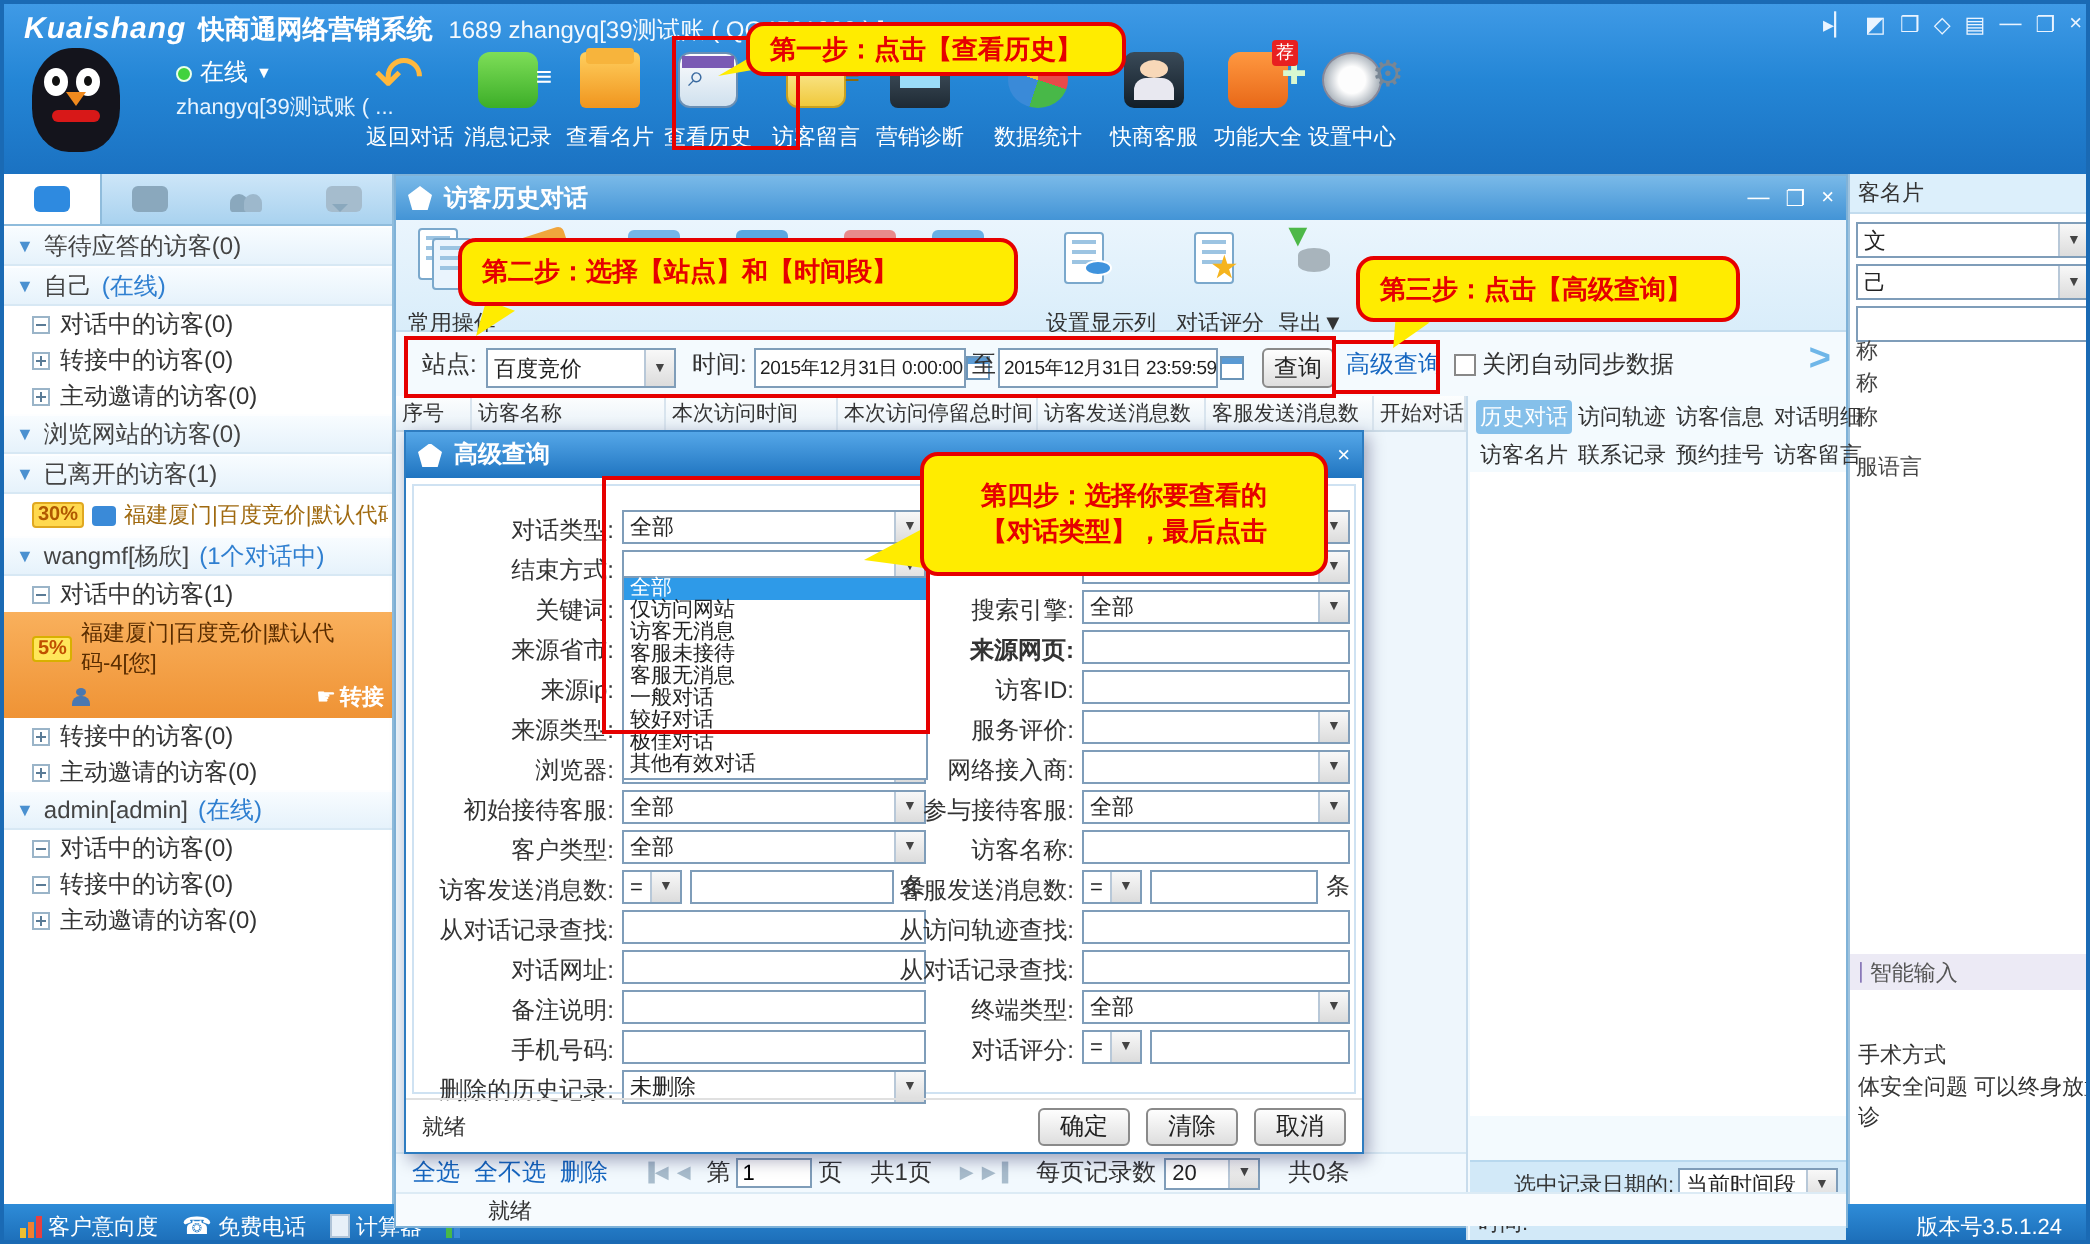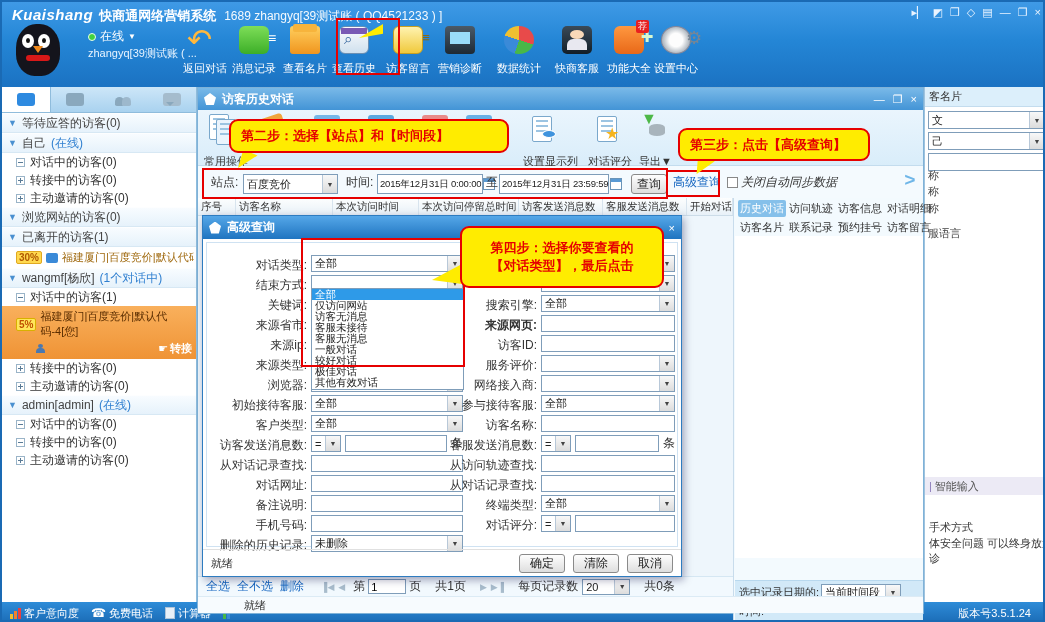"第一步：点击【查看历史】" div.callout { html: none -> <div> <span>第一步：点击【查看历史】</span> </div> }
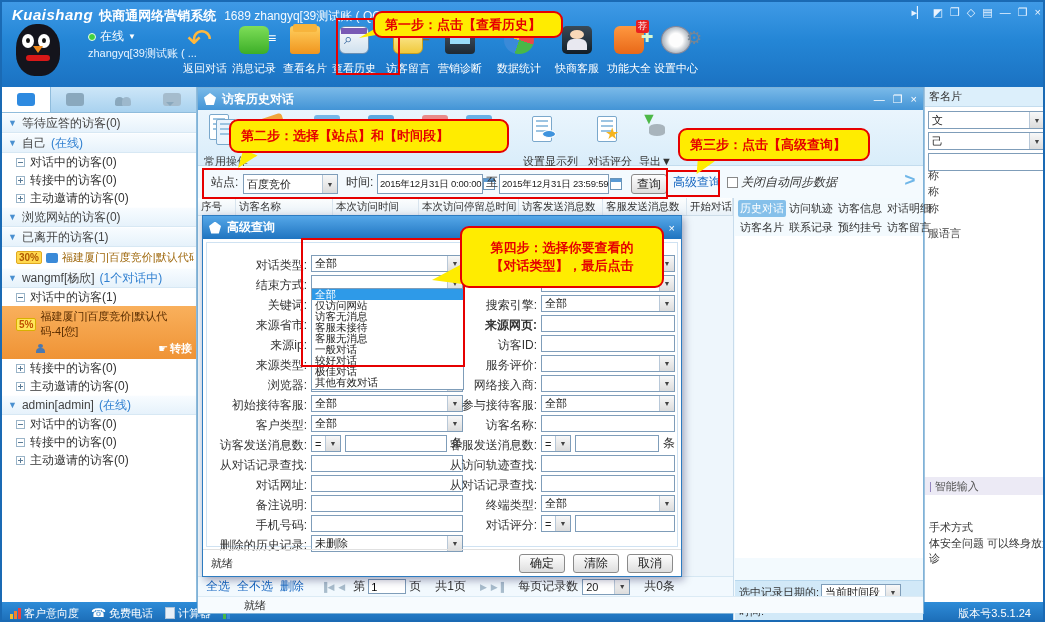"关闭自动同步数据" span.fi { font-style: italic -> none }
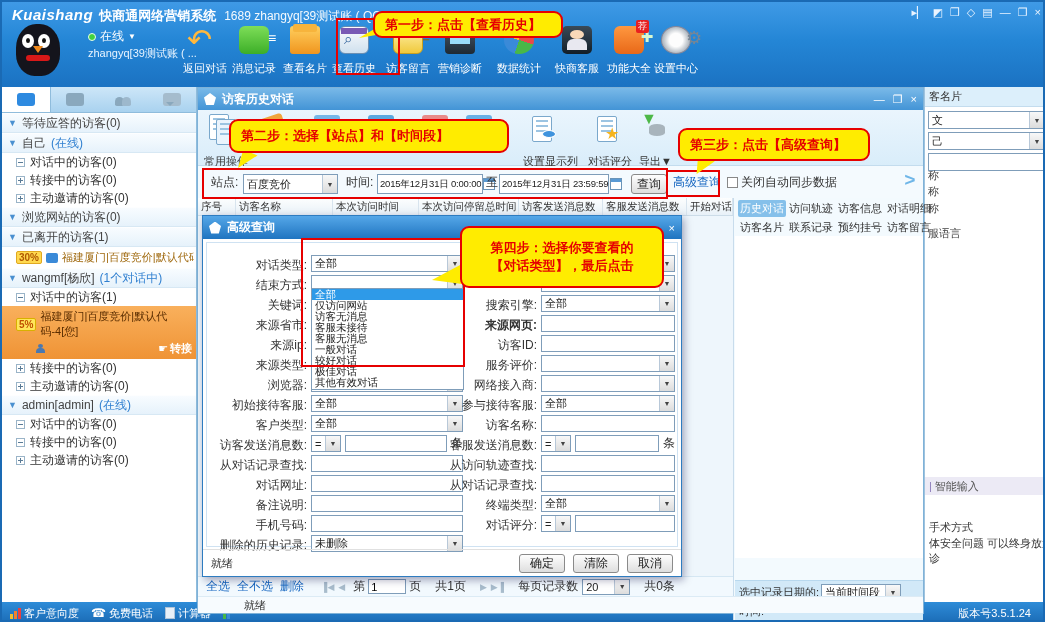"选中记录日期的:" #band .r1 { justify-content: none -> flex-end }
